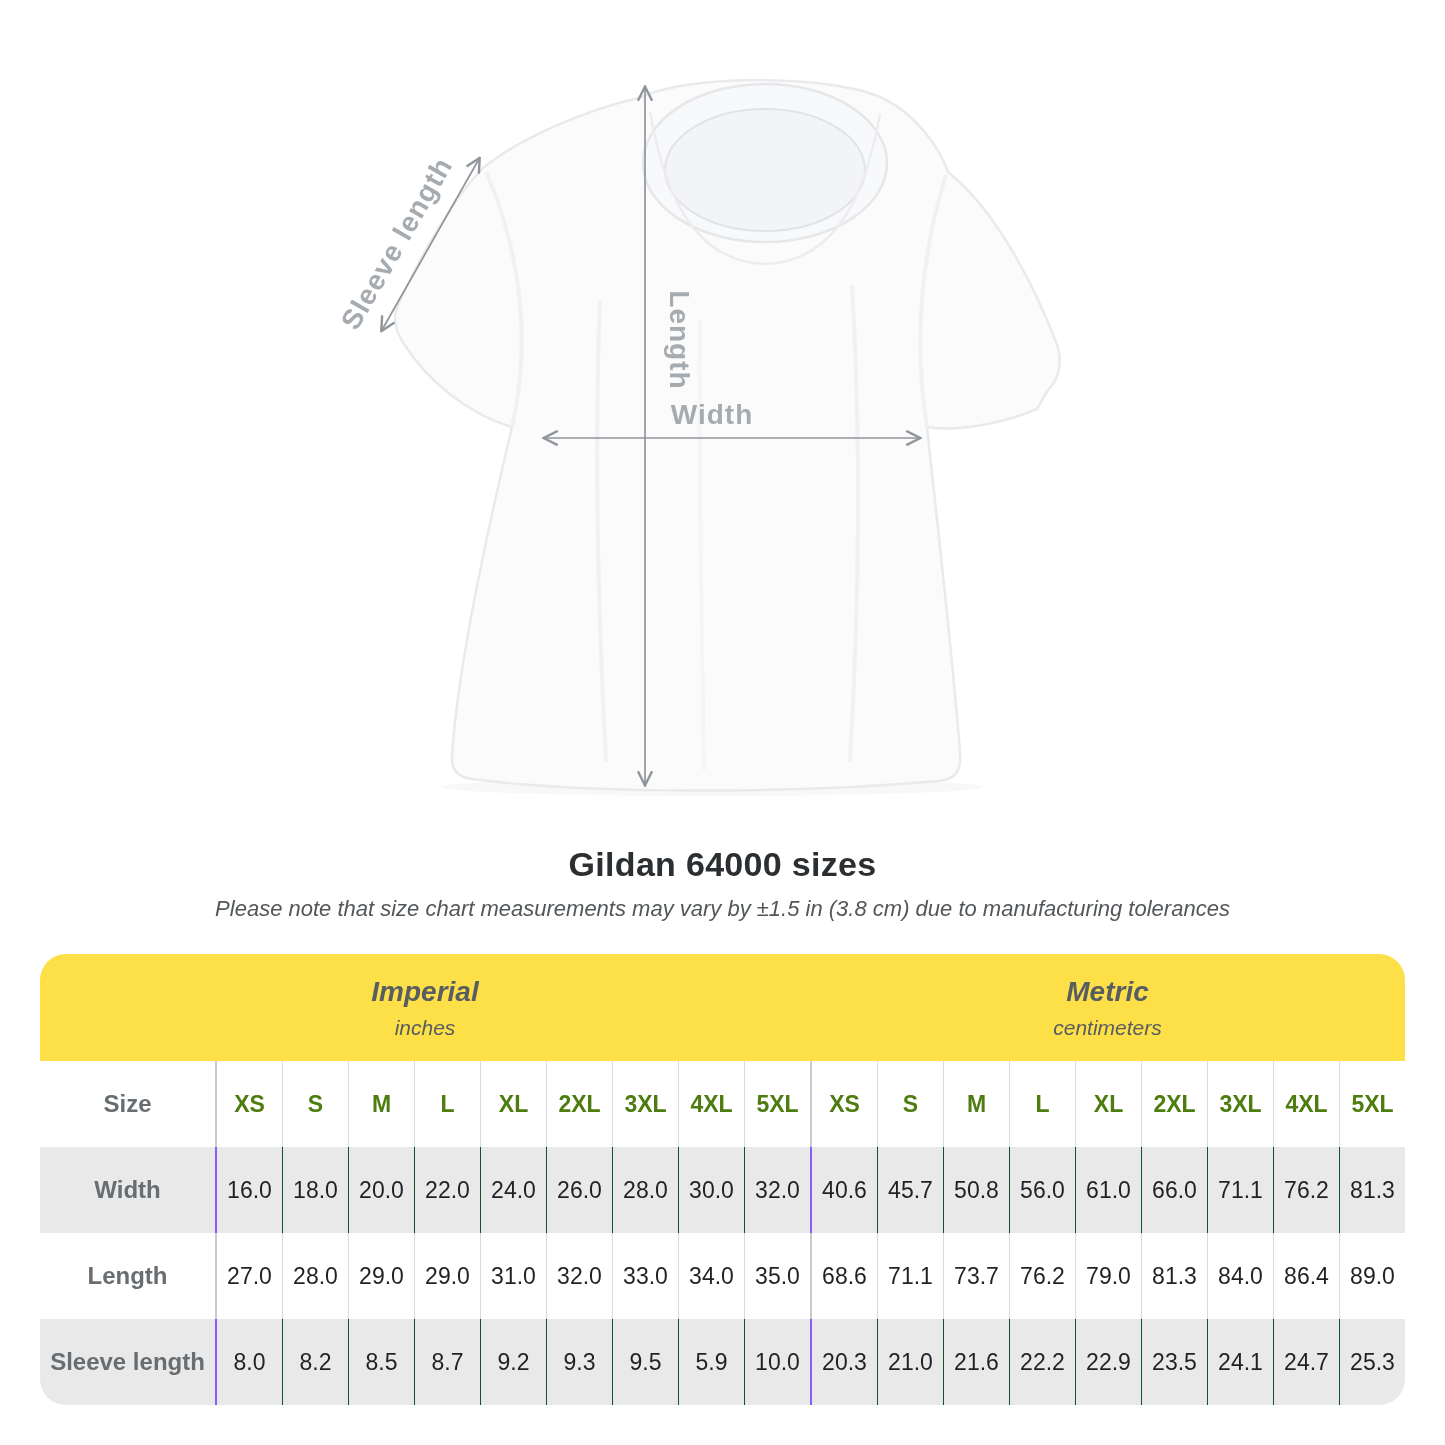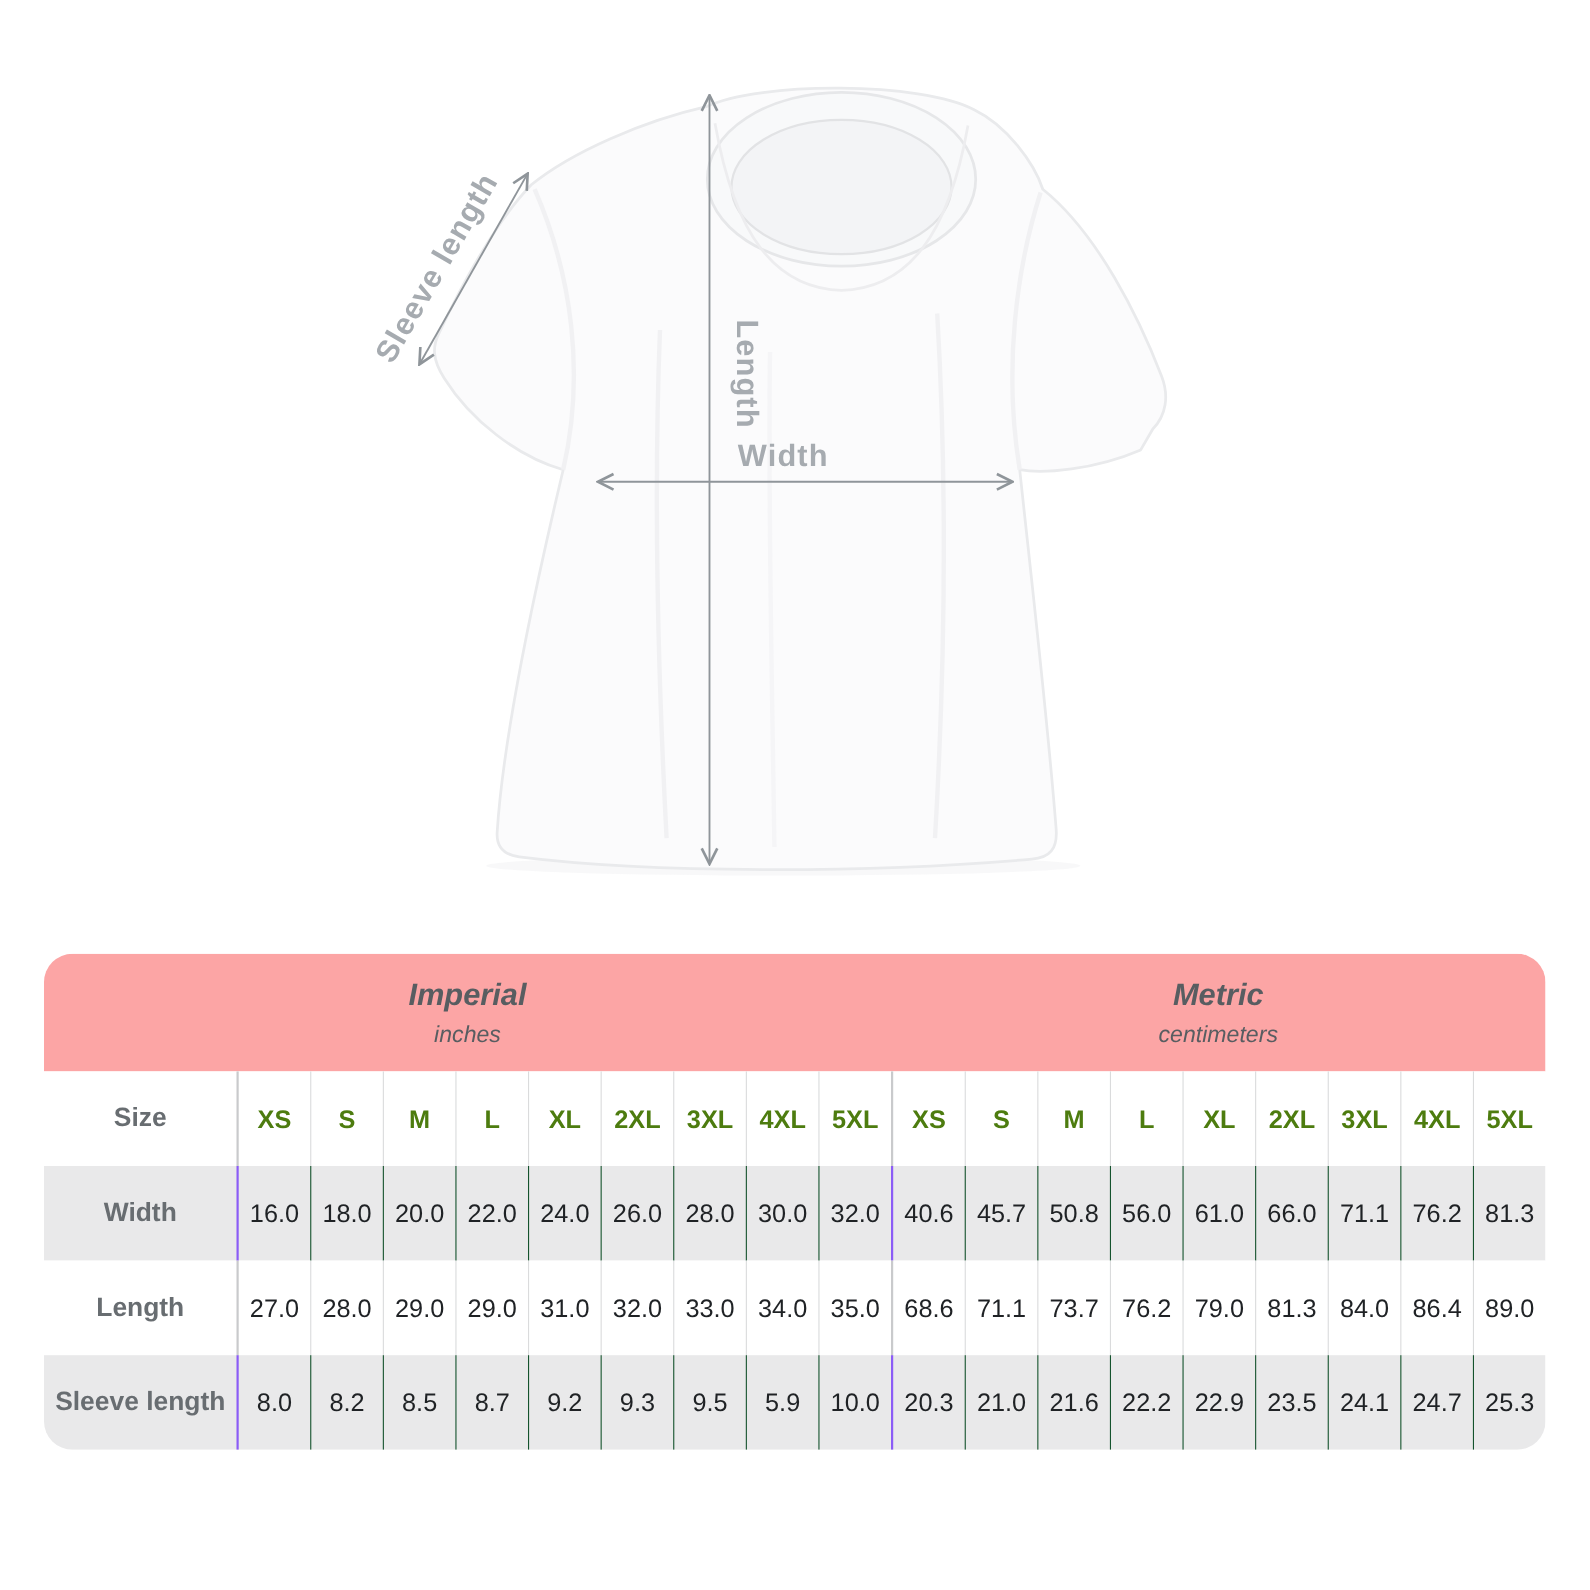"Gildan 64000 sizes" div.heading { html: none -> <div> <h1>Gildan 64000 sizes</h1> <p>Please note that size chart measurements may vary by ±1.5 in (3.8 cm) due to manufacturing tolerances</p> </div> }
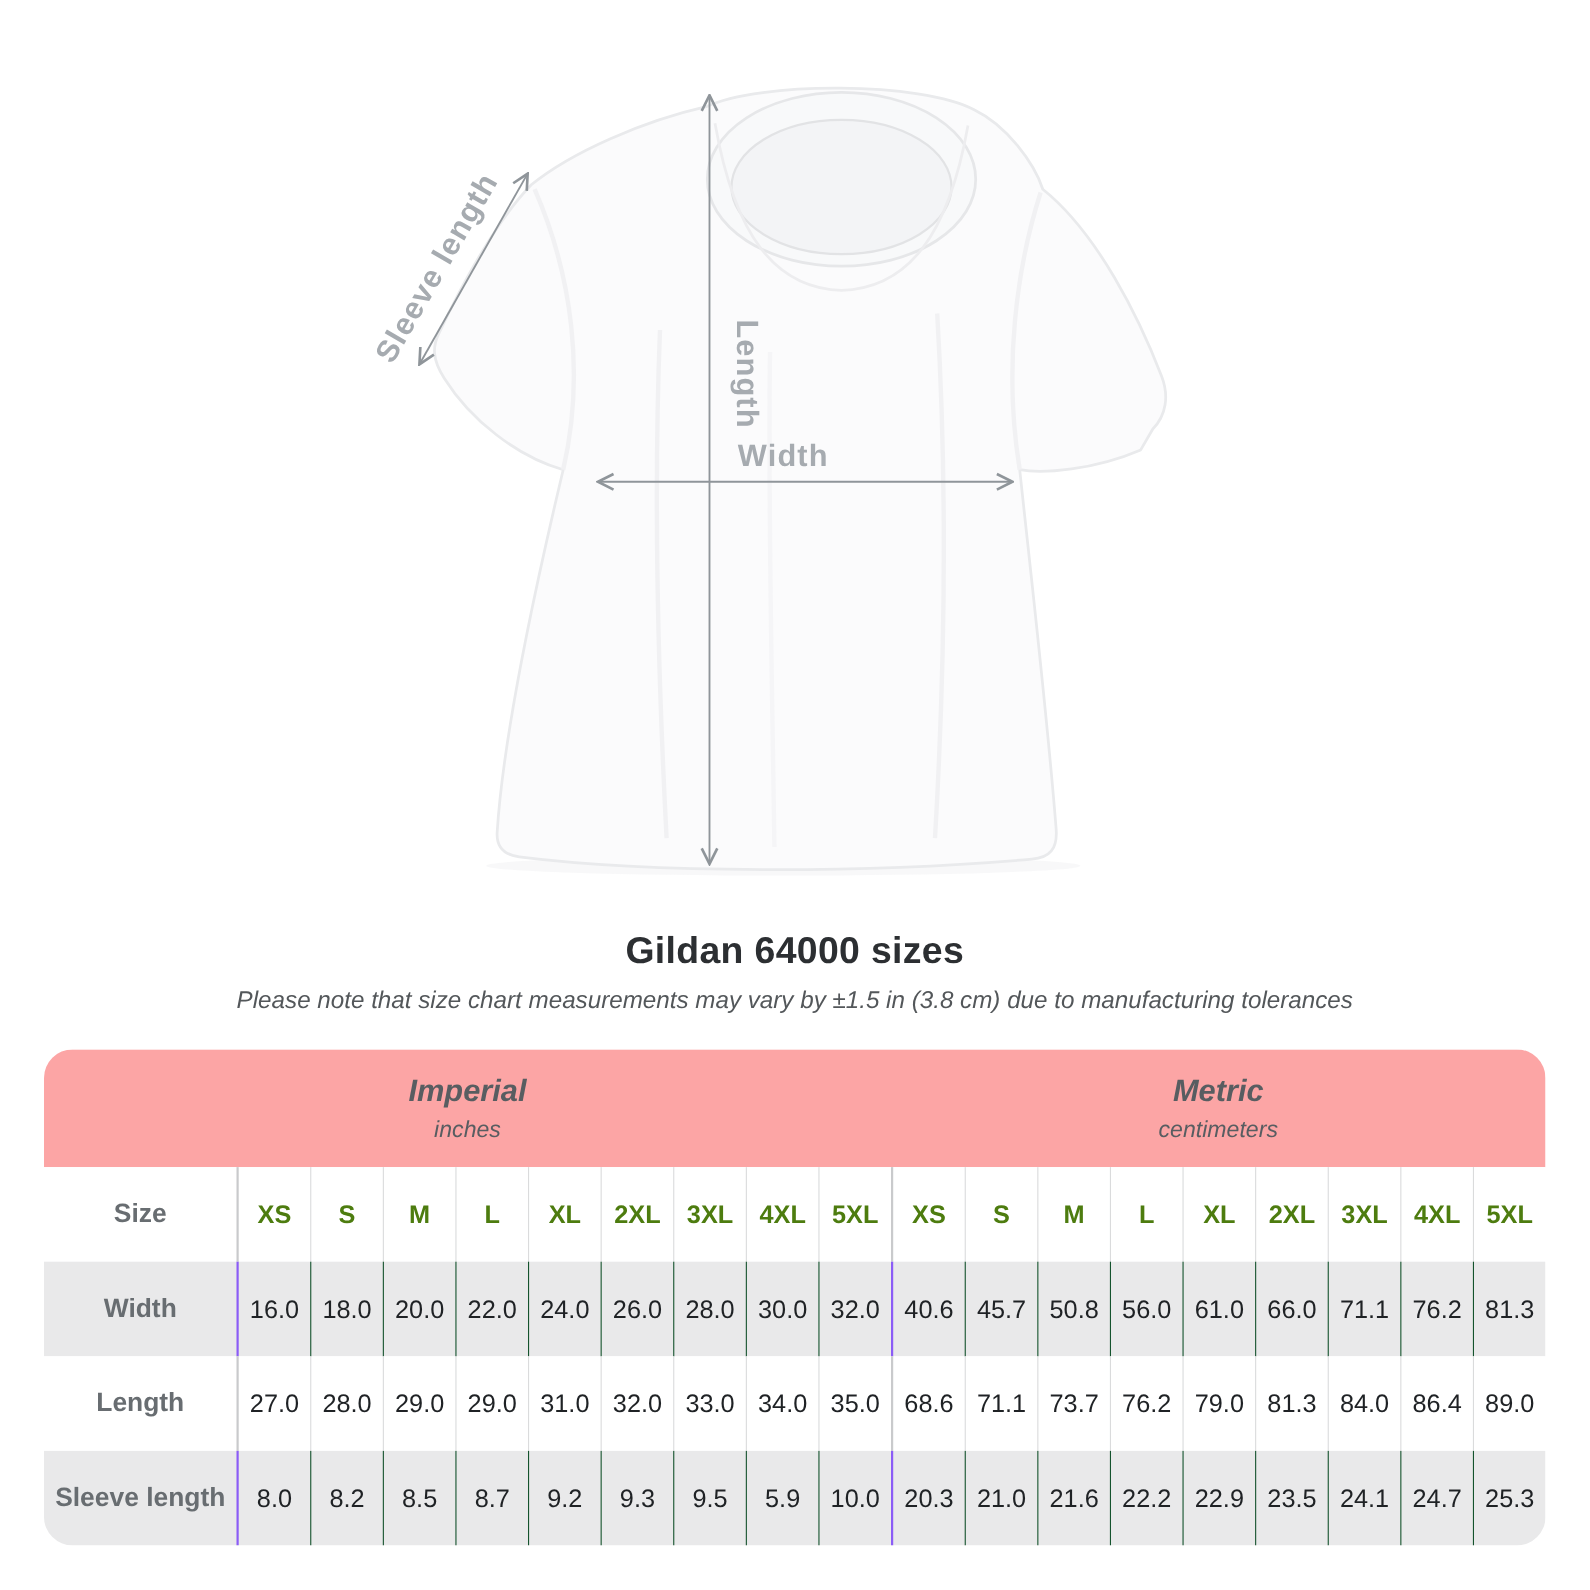"Imperial" .band { background: #fca5a5 -> #fde047 }
